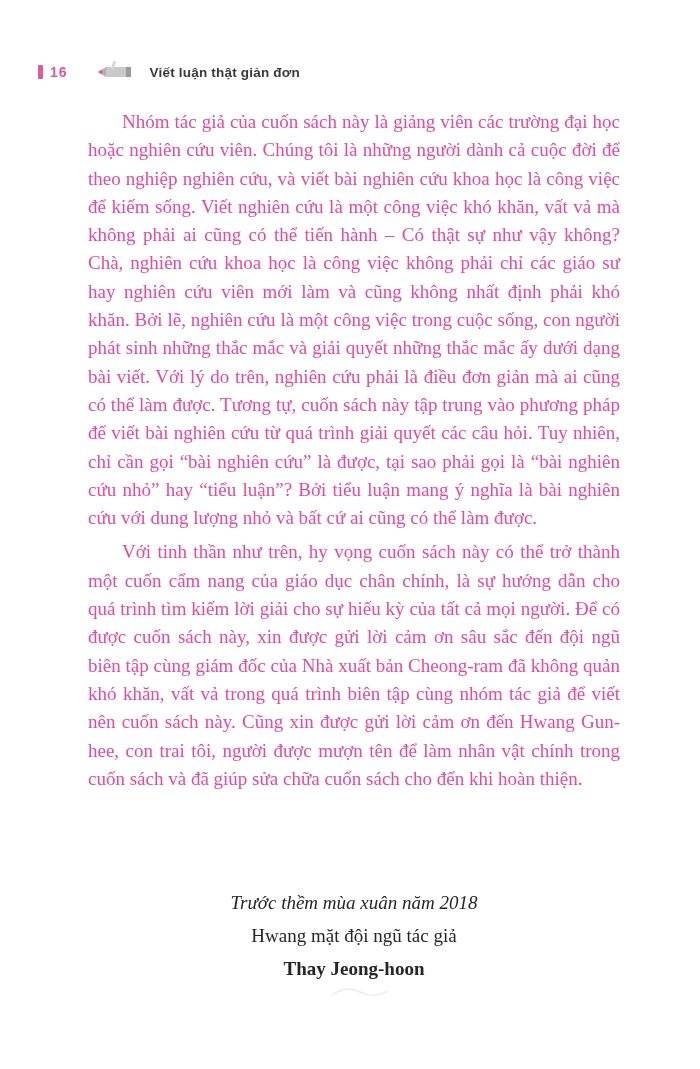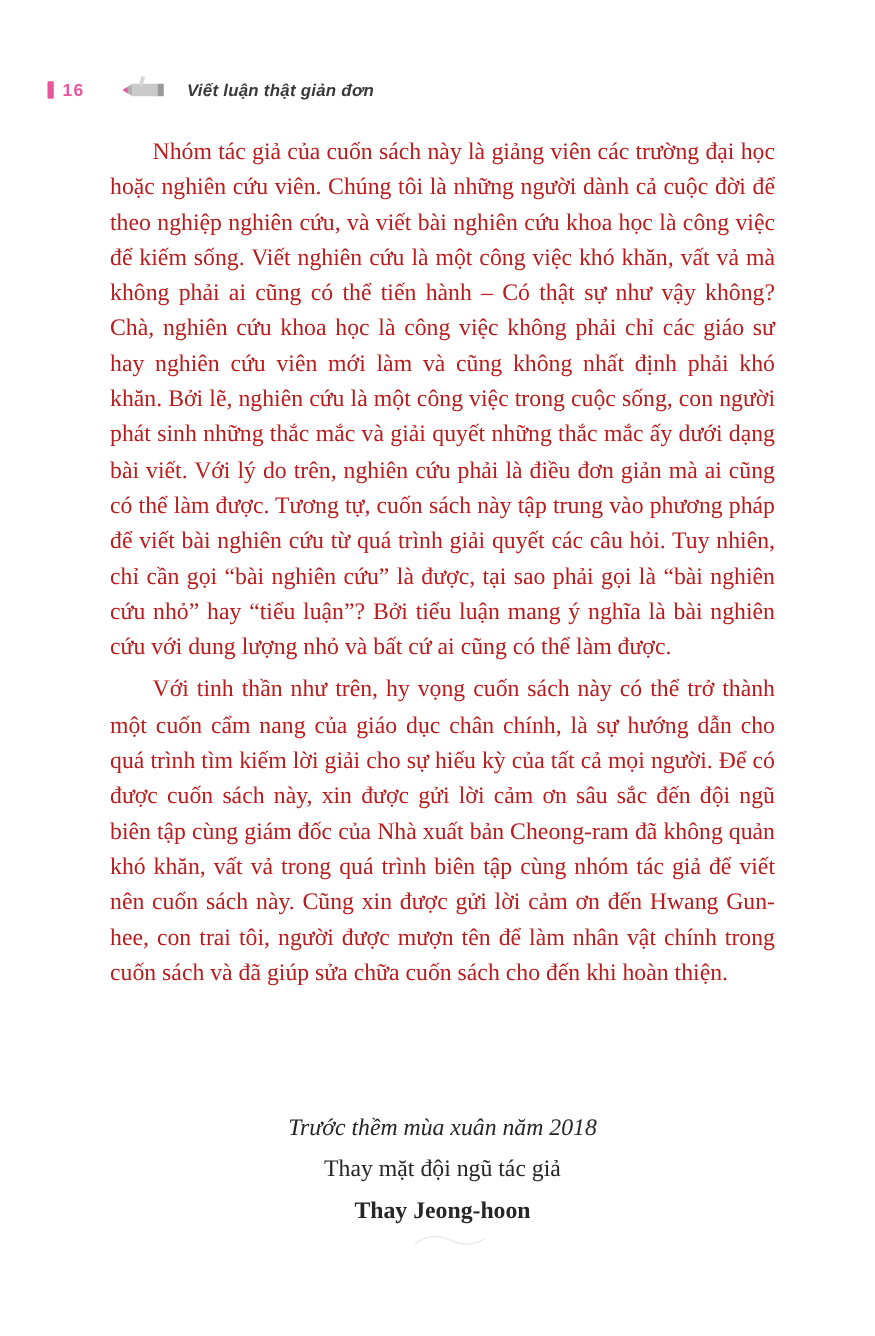"Viết luận thật giản đơn" .header-title { font-style: italic -> none }
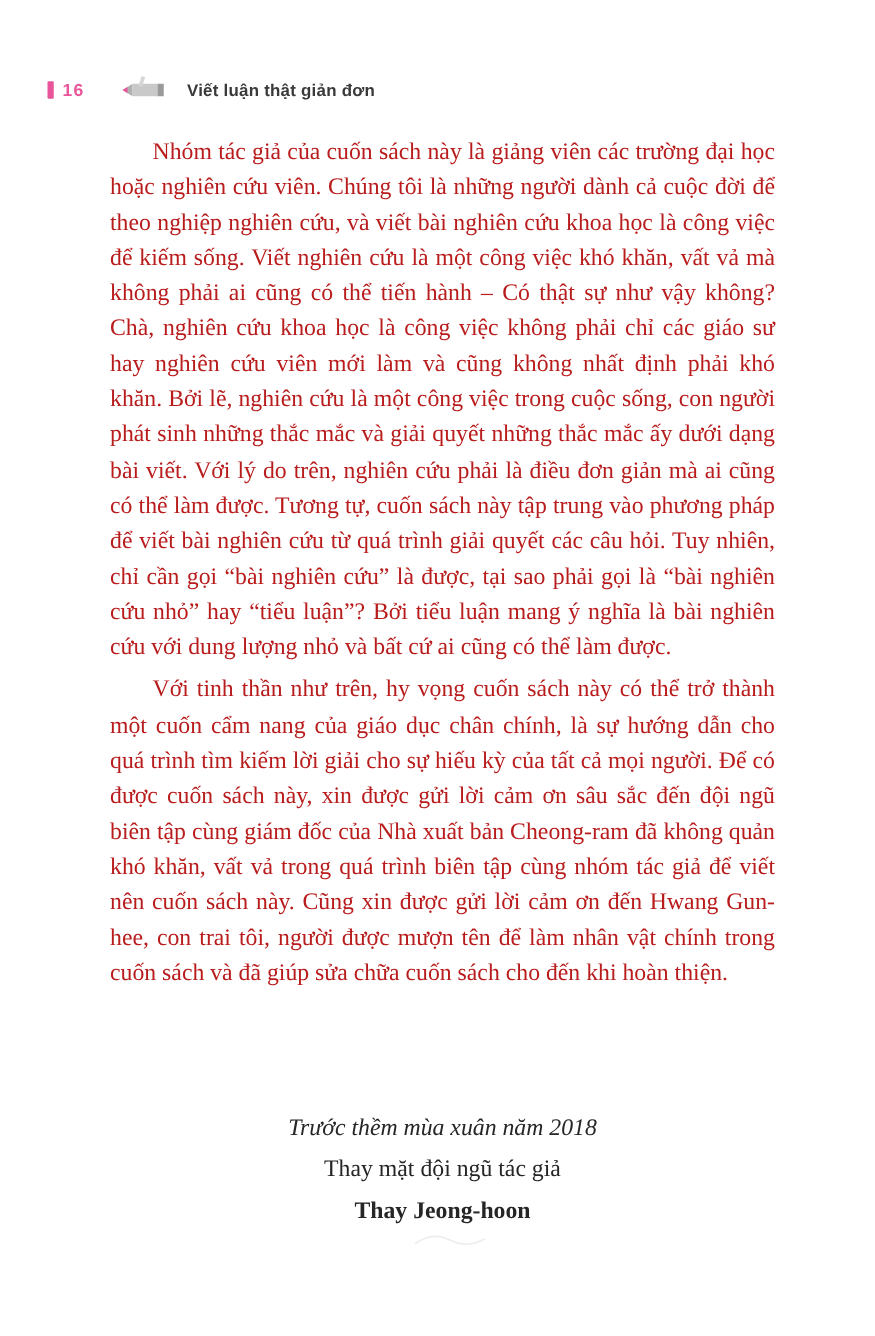"Nhóm tác giả của cuốn" .body-text { color: #b91c1c -> #ec4899 }
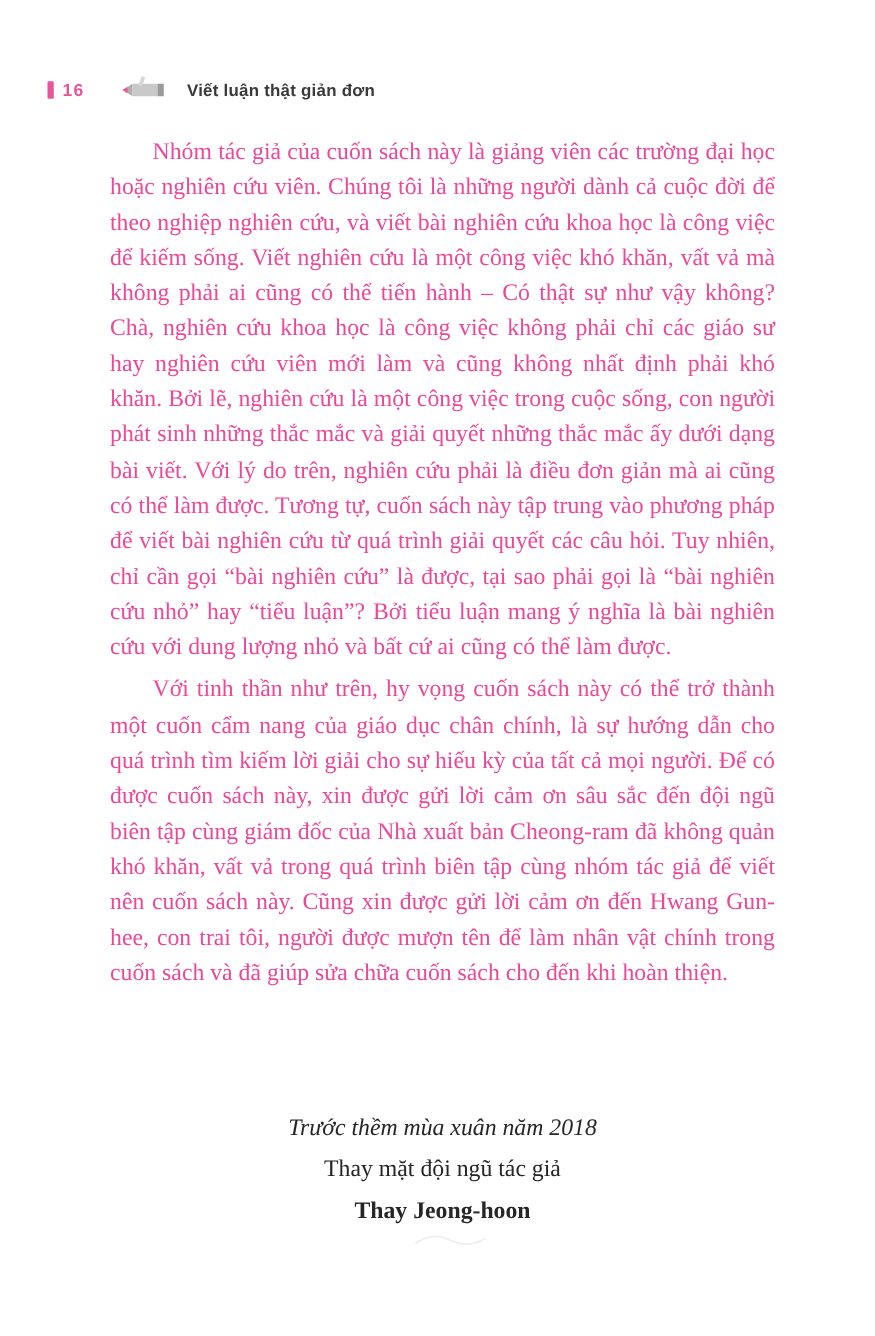"Thay mặt đội ngũ tác" div.role-line { text: Thay -> Hwang }
